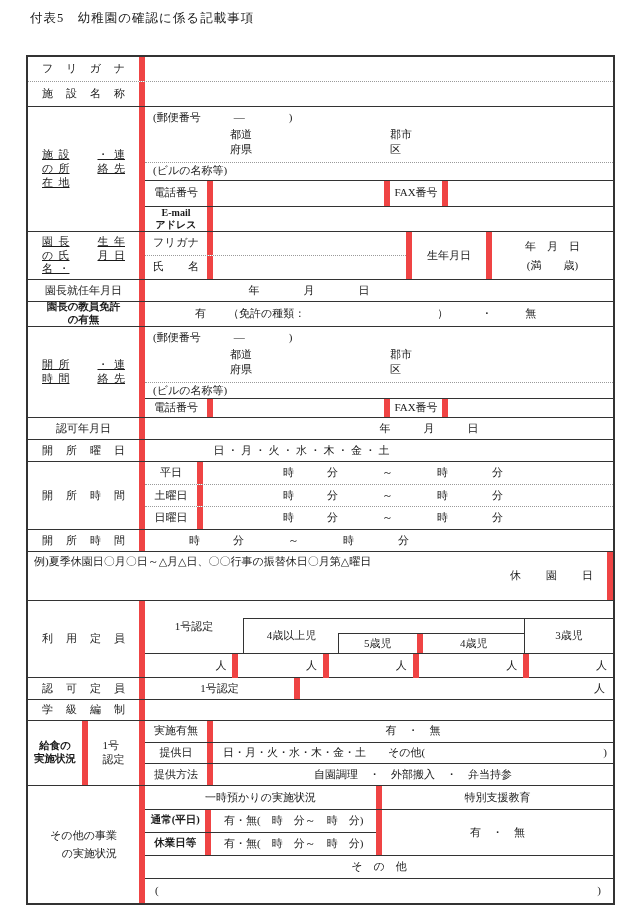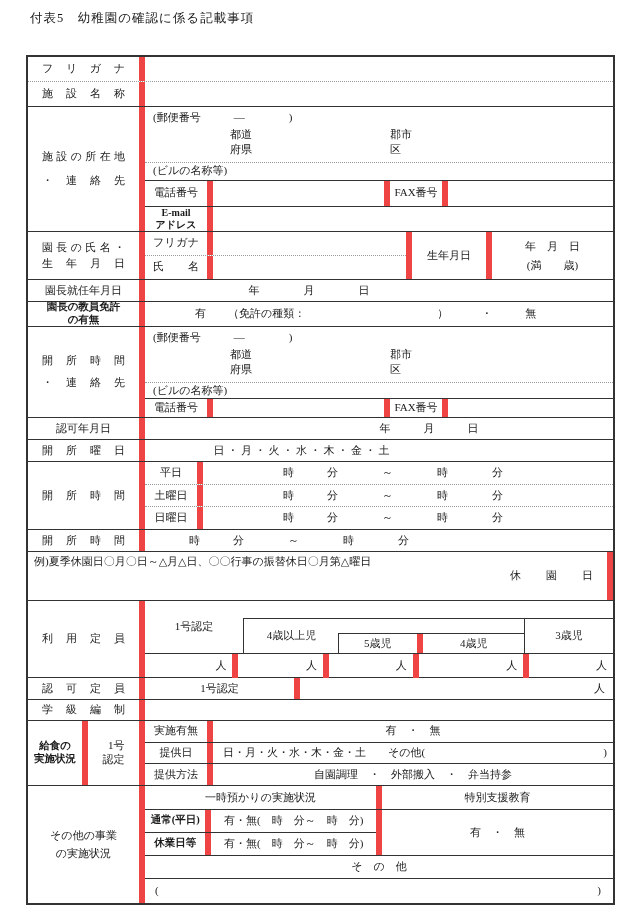"施設の所在地" .lines { flex-direction: column -> row; text-decoration: none -> underline }
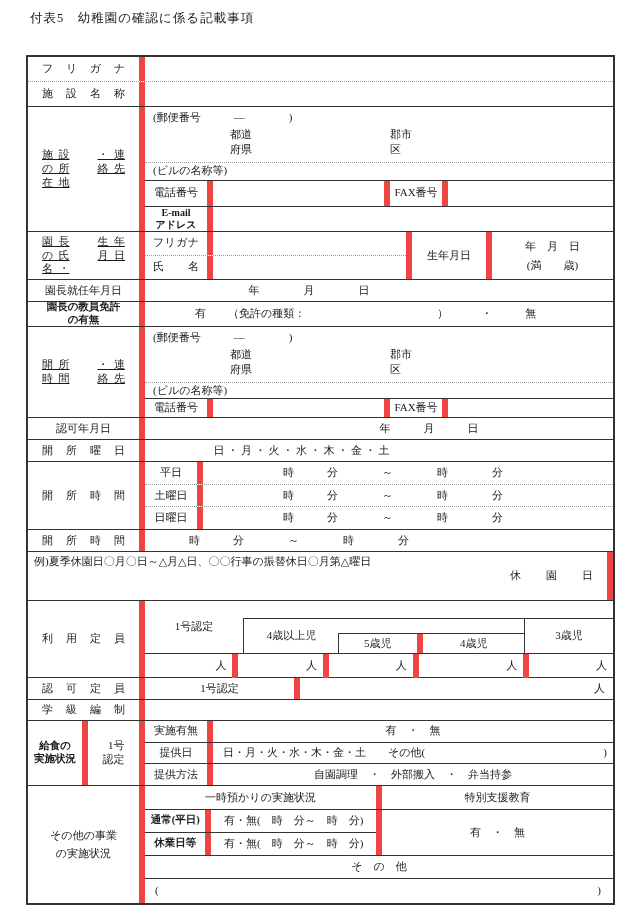"1号" span { text-align: right -> left }
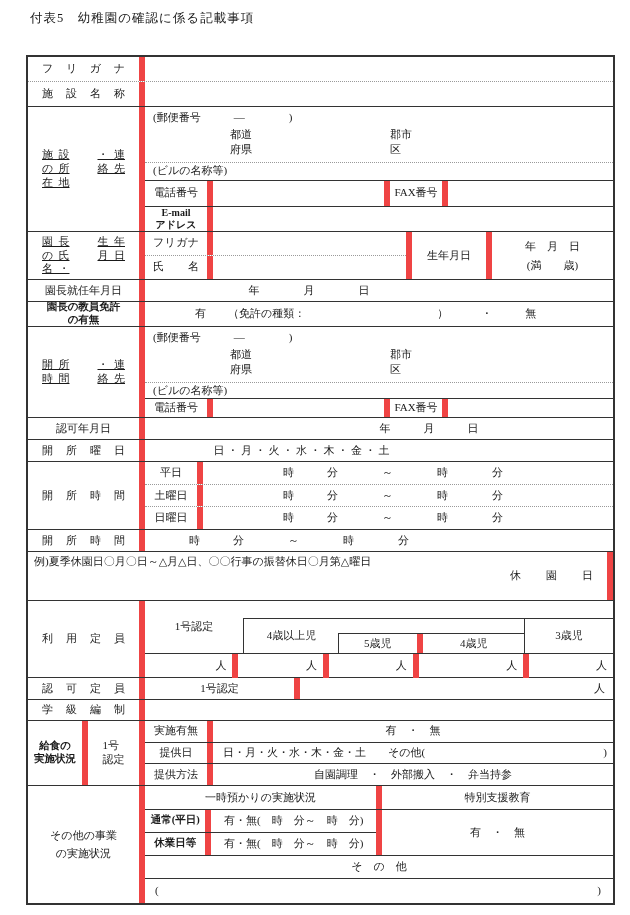"その他の事業" span { text-align: center -> right }
